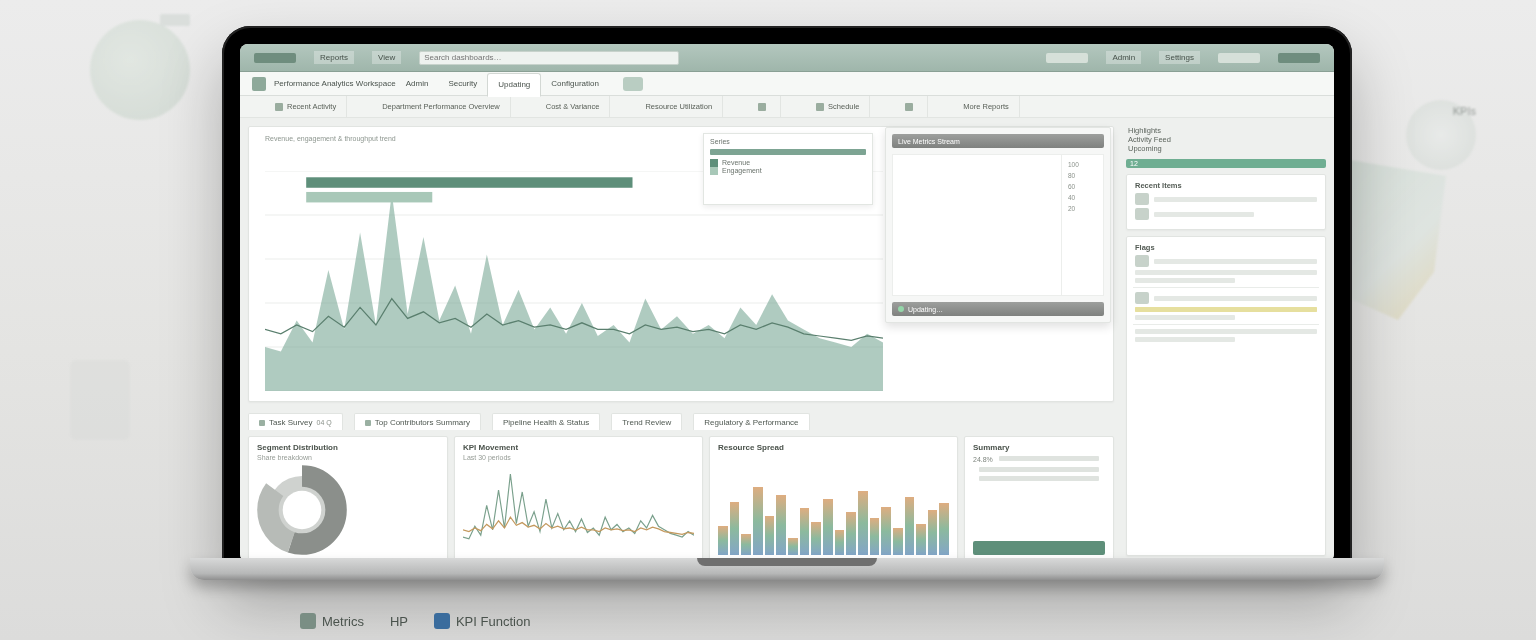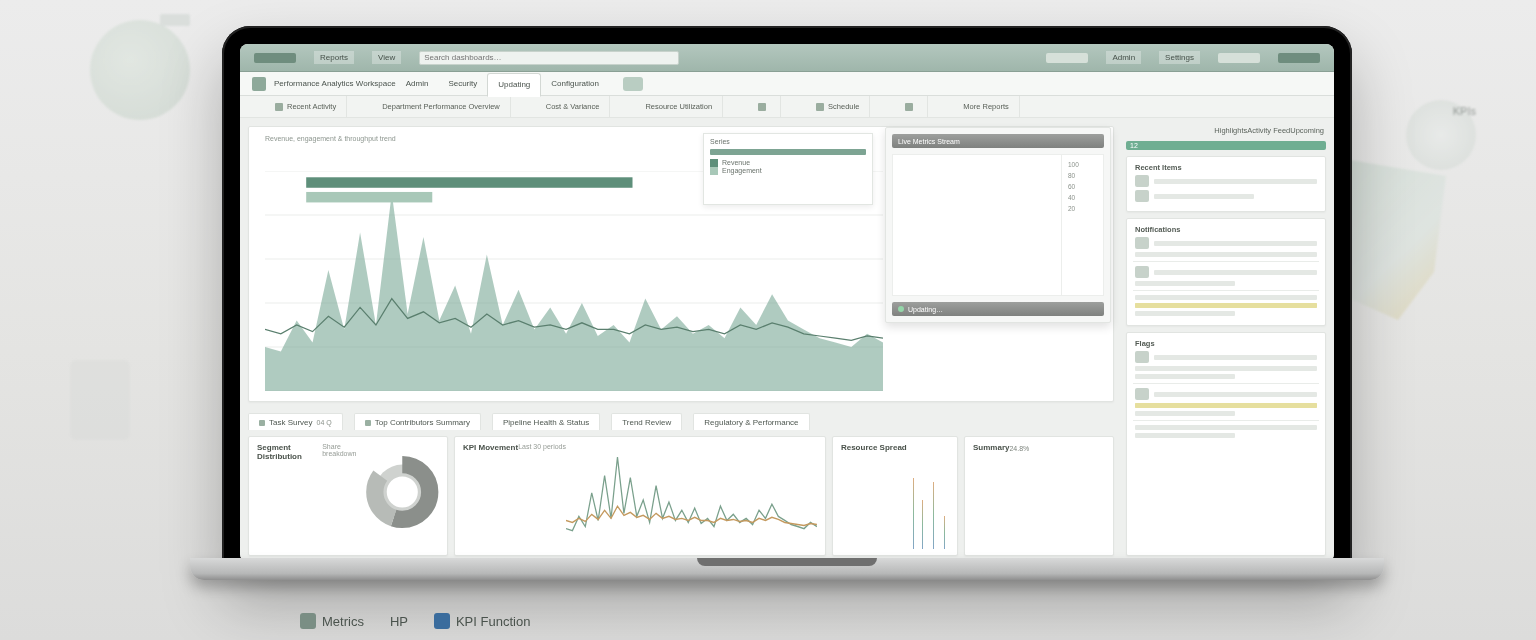"Highlights" .side-col .shead { flex-direction: none -> column; justify-content: flex-end -> flex-start }
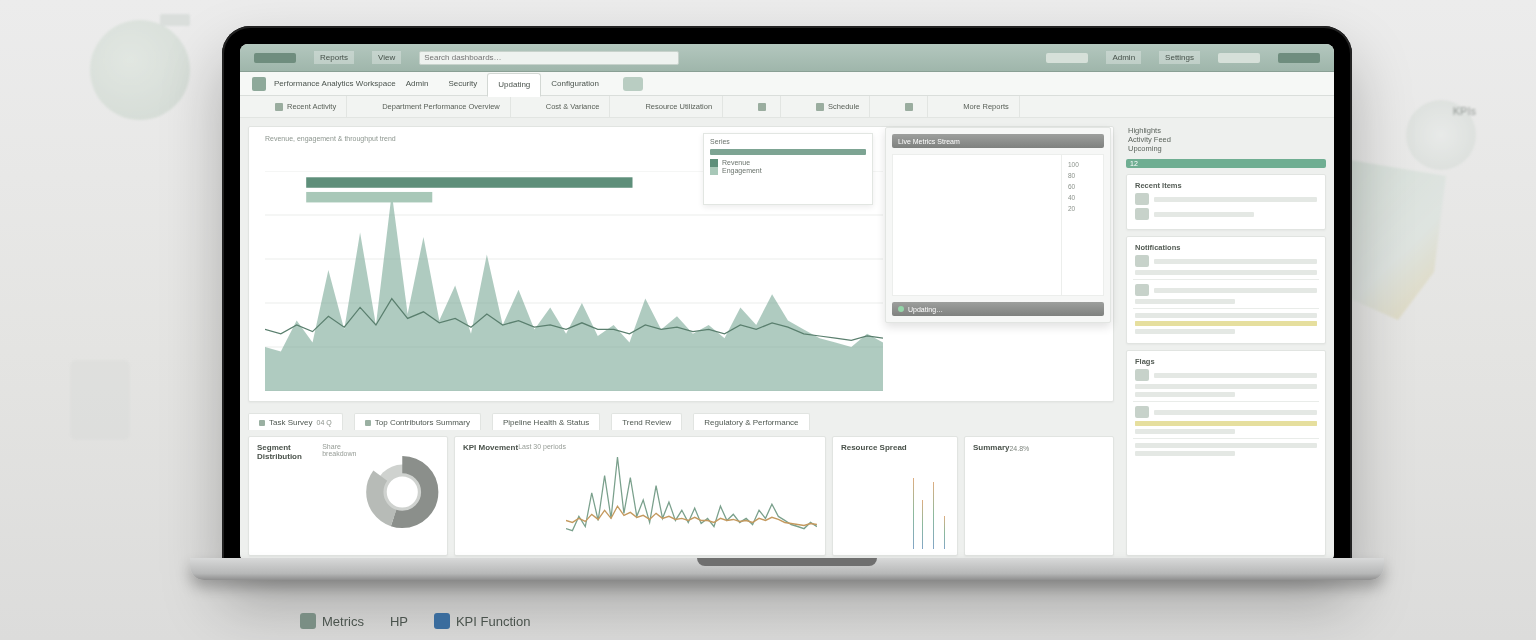"Notifications" div.card { html: <div> <h6>Notifications</h6> <div> <div></div> <div></div> </div> <div> <div></div> </div> <div></div> <div> <div></div> <div></div> </div> <div> <div></div> </div> <div></div> <div> <div></div> </div> <div> <div></div> </div> <div> <div></div> </div> </div> -> none }
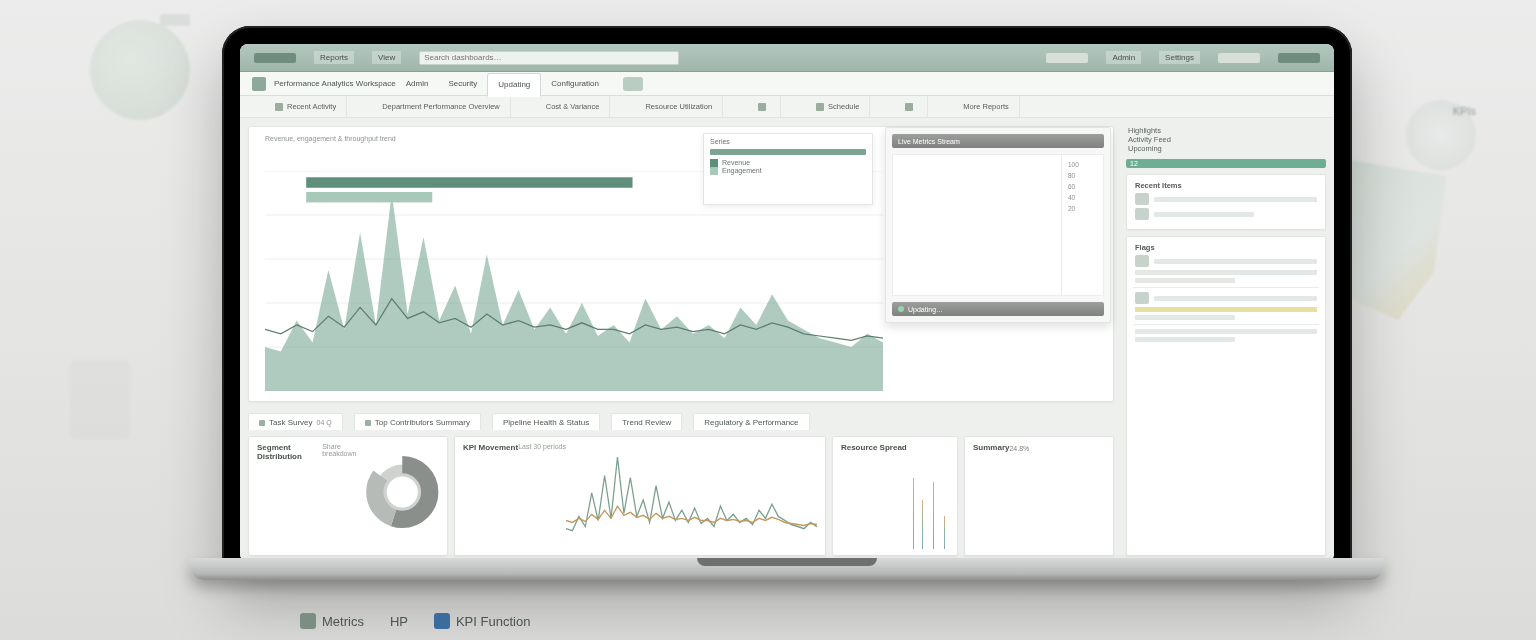"Segment Distribution" .lower .card { flex-direction: row -> column; justify-content: none -> space-between }
